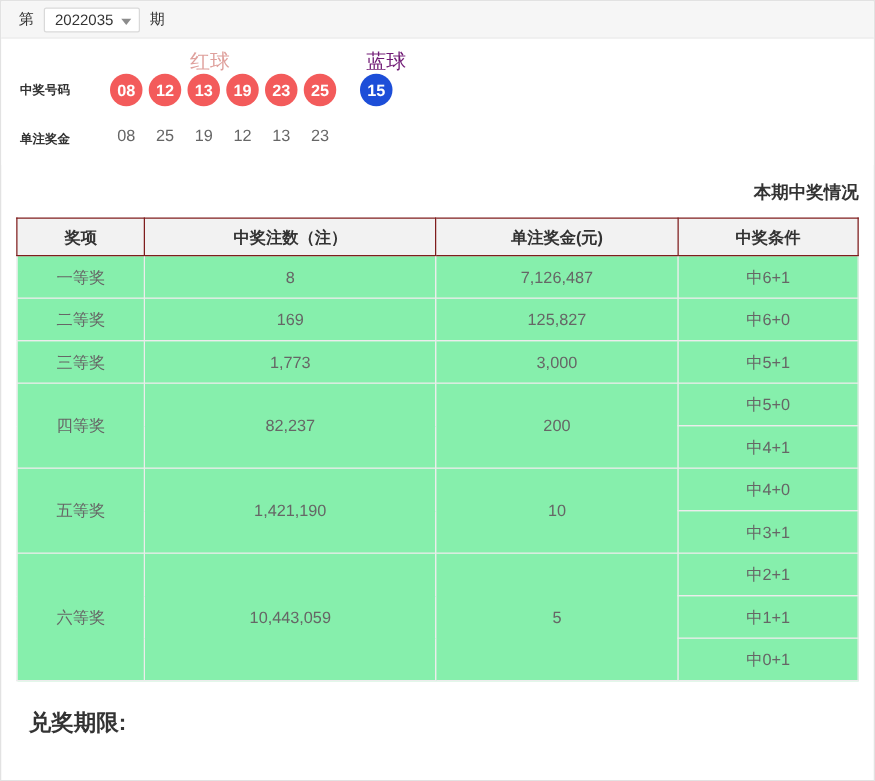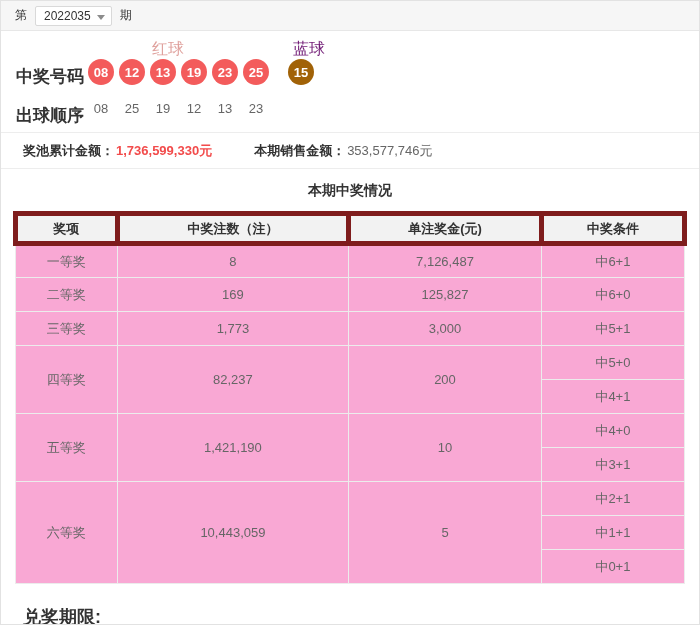"中奖号码" .row-label { font-size: 17px -> 10px }
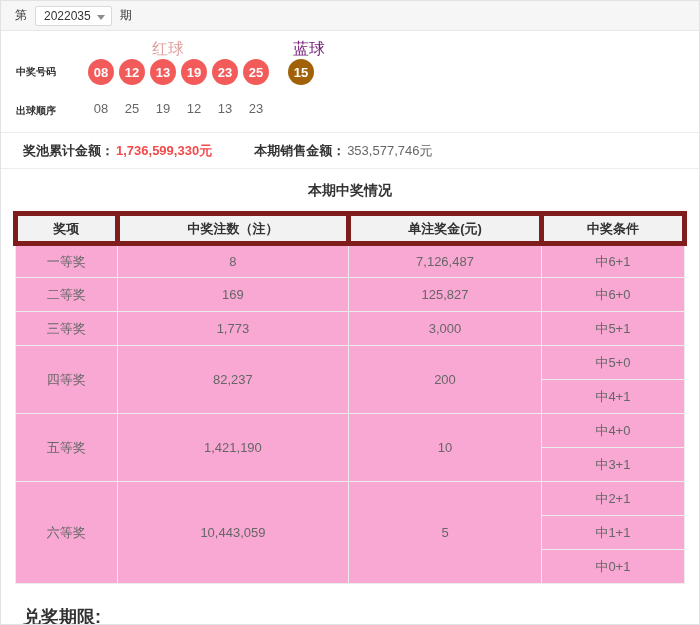"15" span.ball { background: #a16207 -> #1d4ed8 }
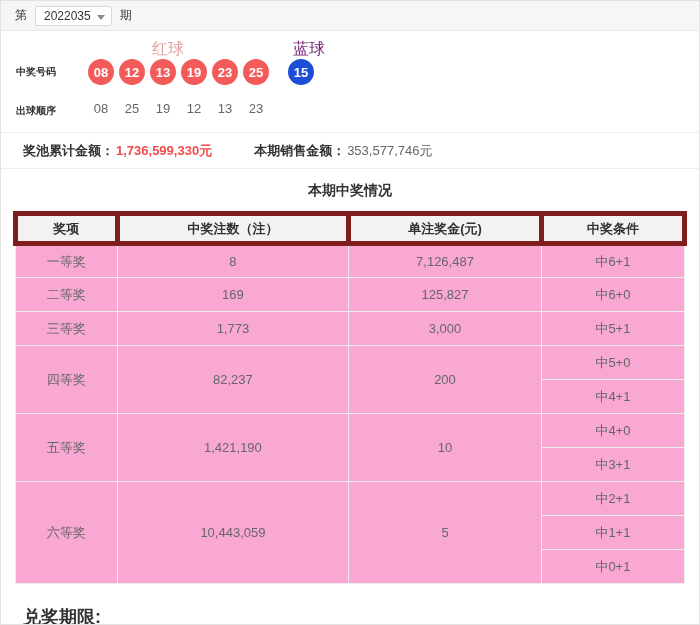"出球顺序" span.row-label { text: 出球顺序 -> 单注奖金 }
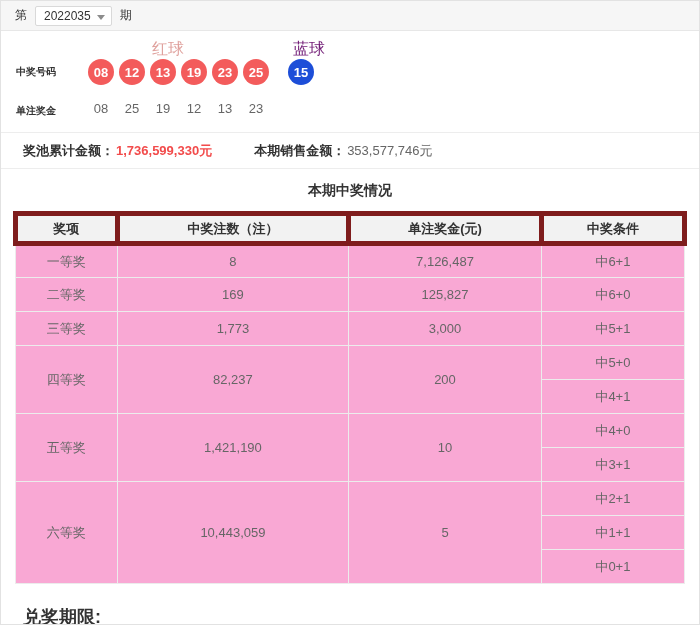"奖池累计金额：" div.amounts-bar { html: <div> <span>奖池累计金额：</span> <span>1,736,599,330元</span> <span>本期销售金额：</span> <span>353,577,746元</span> </div> -> none }
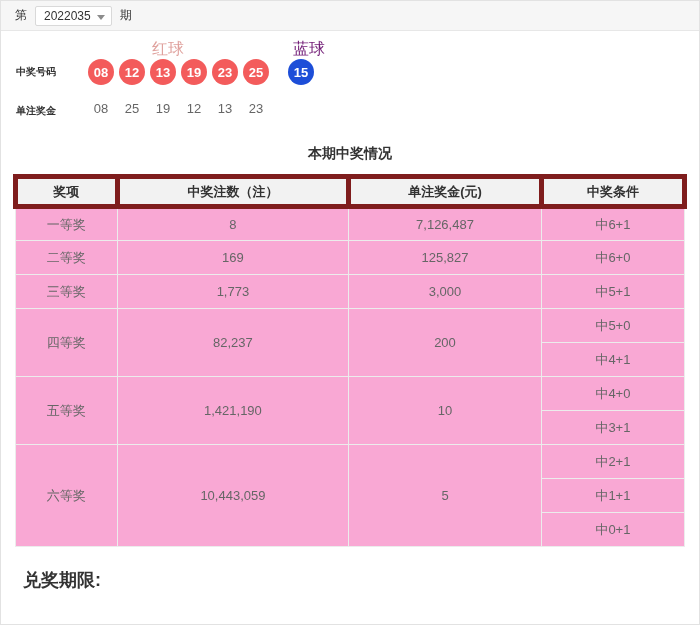"本期中奖情况" .table-title { text-align: center -> right }
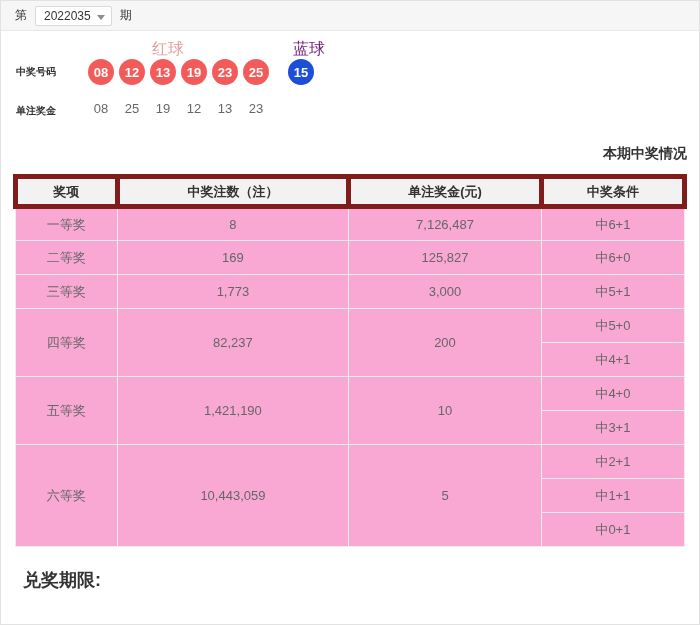"奖项" .prize-table th { border: 5px solid #7f1d1d -> 1px solid #7f1d1d }
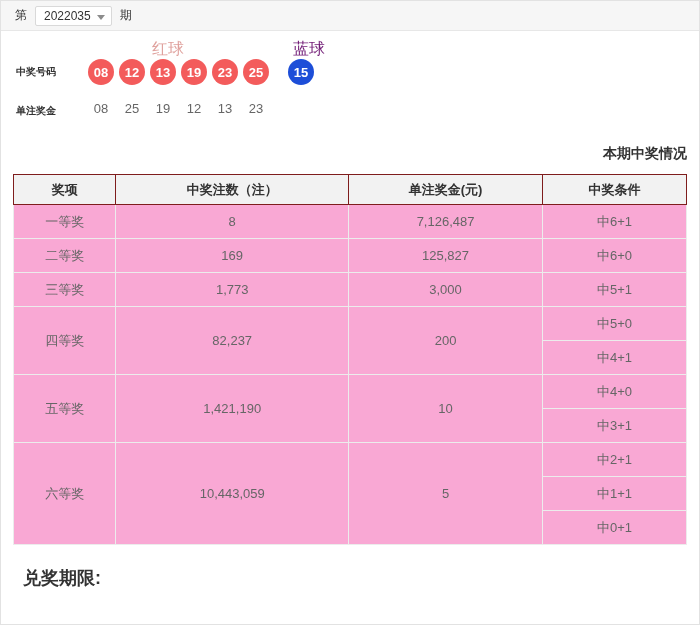"一等奖" .prize-table td { background: #f9a8d4 -> #86efac }
